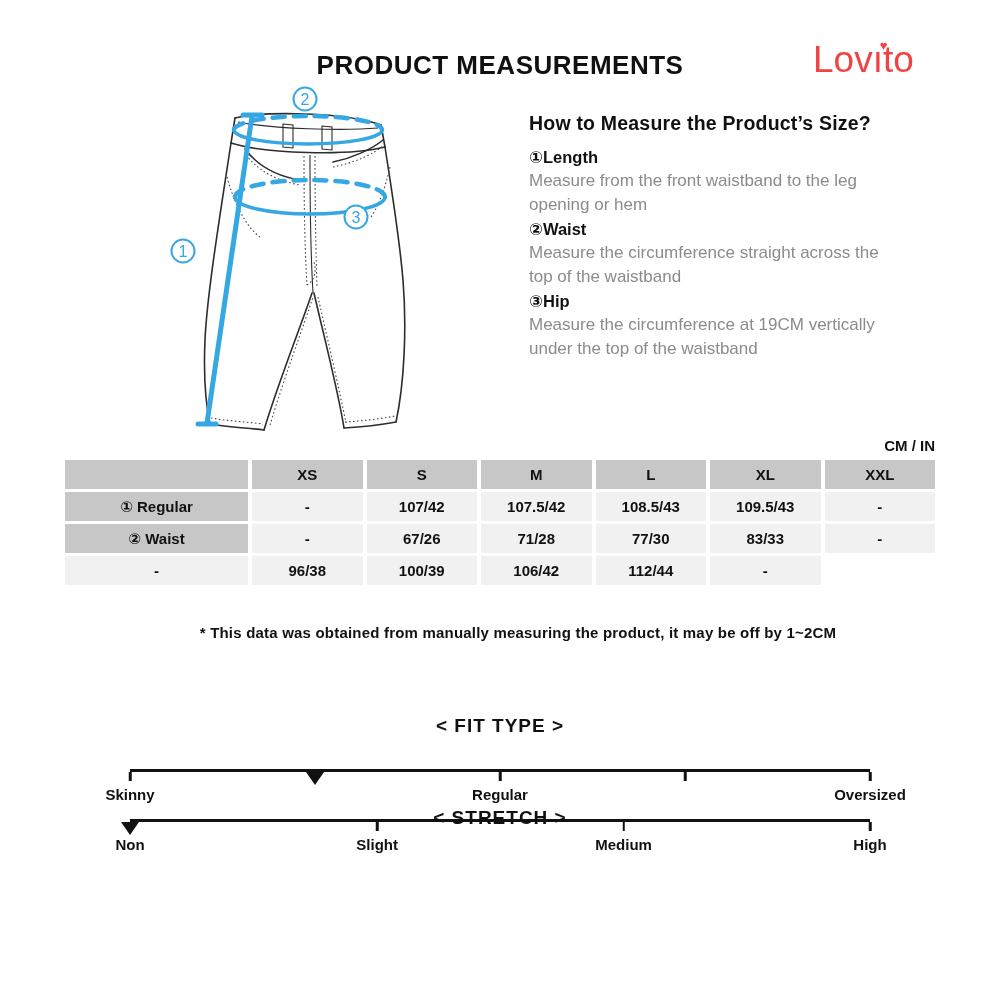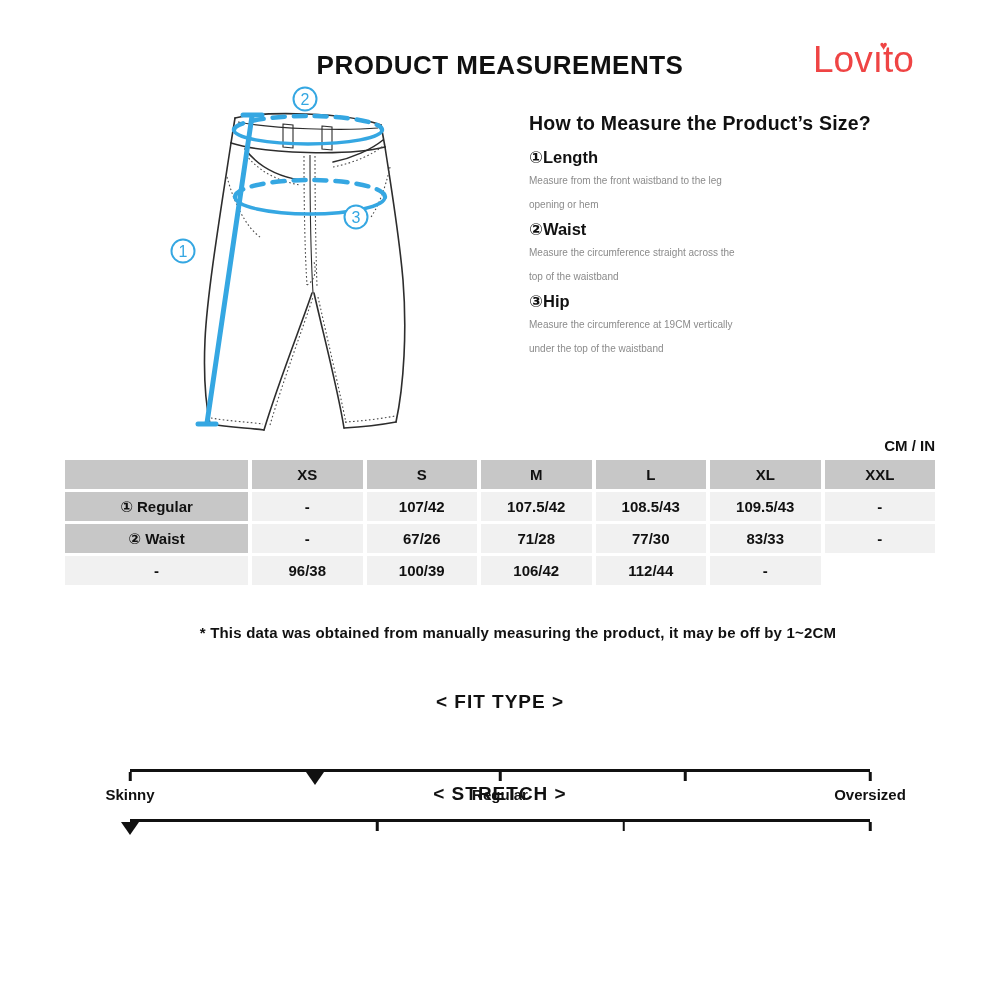"Measure from the front waistband" .hm-desc { font-size: 10px -> 17px }
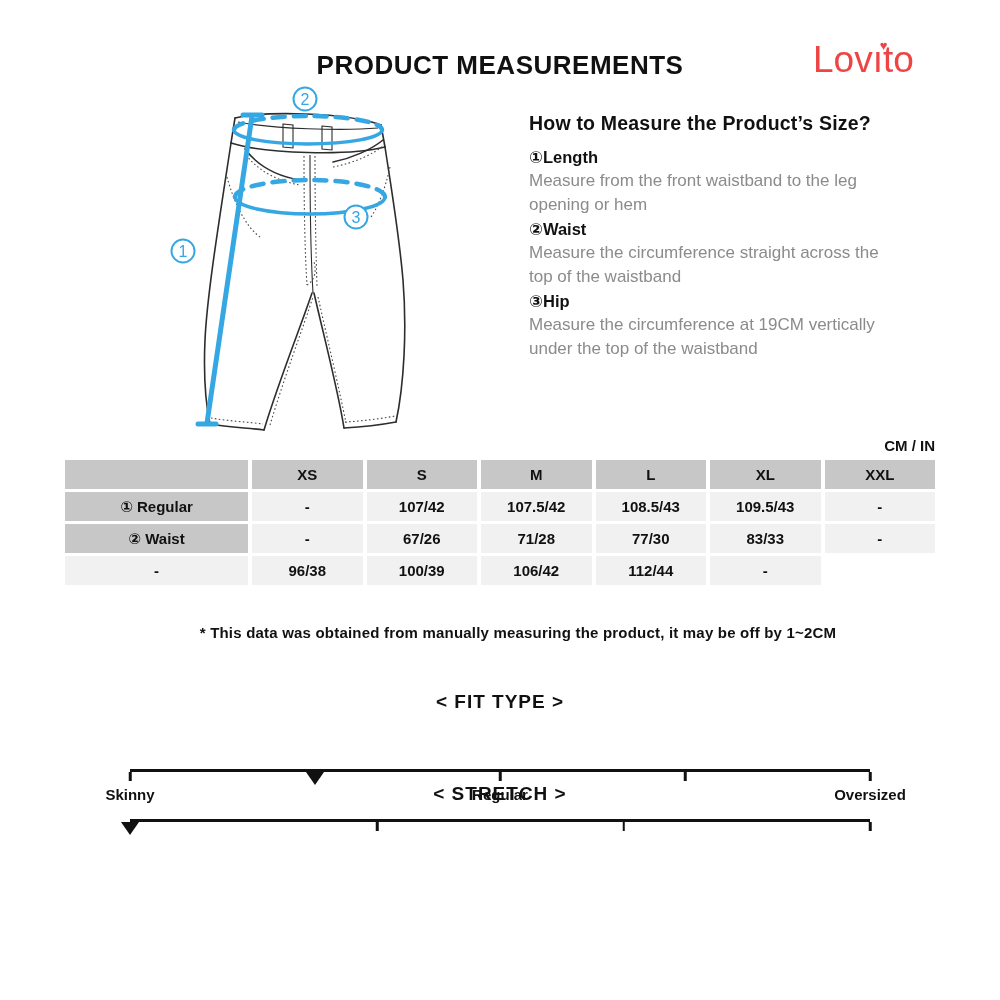"< FIT TYPE >" .scale-title { margin-top: none -> 24px }
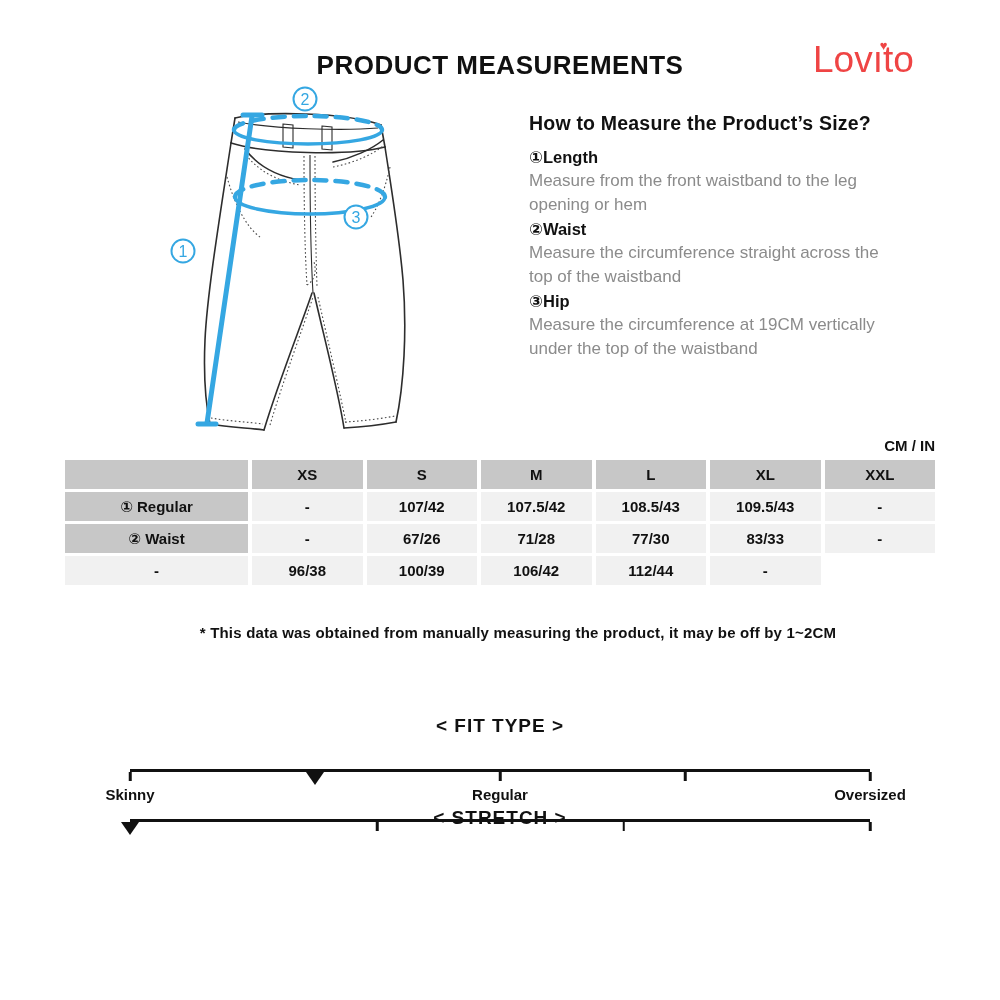"Non" div.scale-labels { html: none -> <div> <span>Non</span> <span>Slight</span> <span>Medium</span> <span>High</span> </div> }
